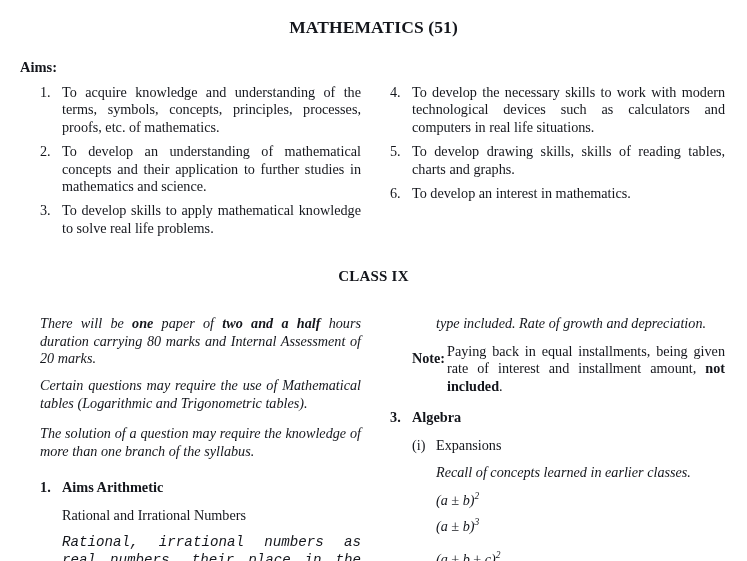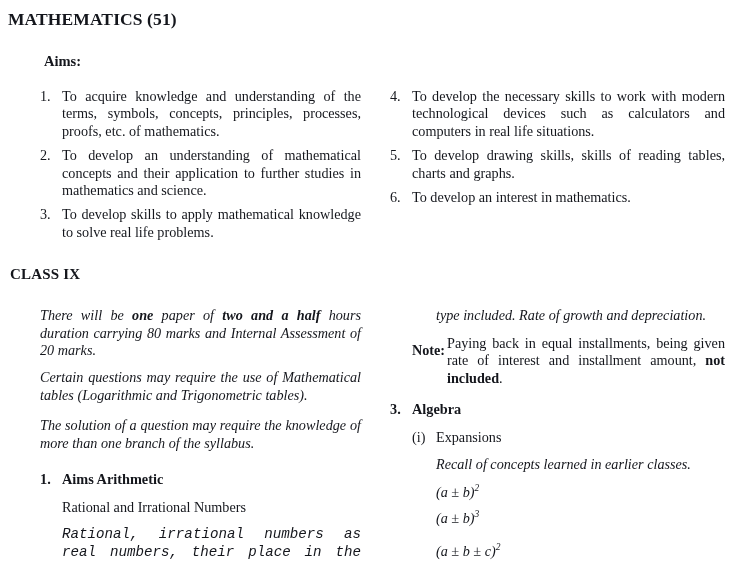"MATHEMATICS (51)" .doc-title { margin: 8px -> 16px; text-align: left -> center }
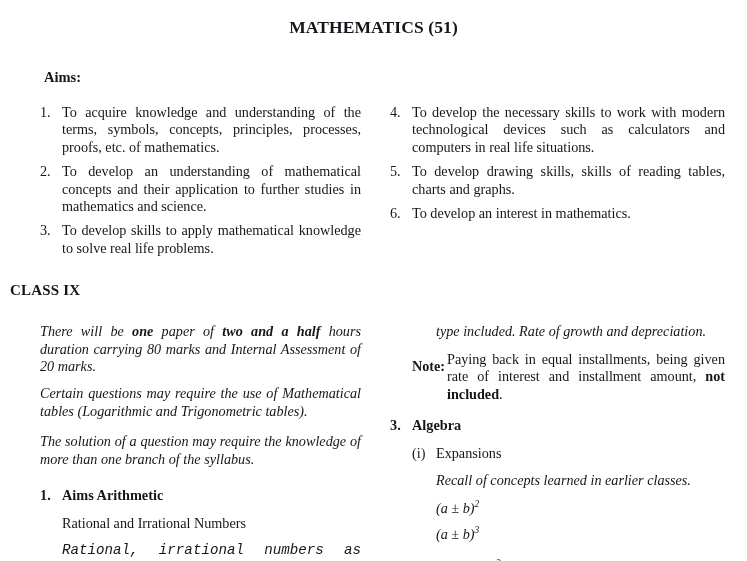"Aims:" .aims-heading { margin: 10px -> 0; padding-left: 34px -> 20px }
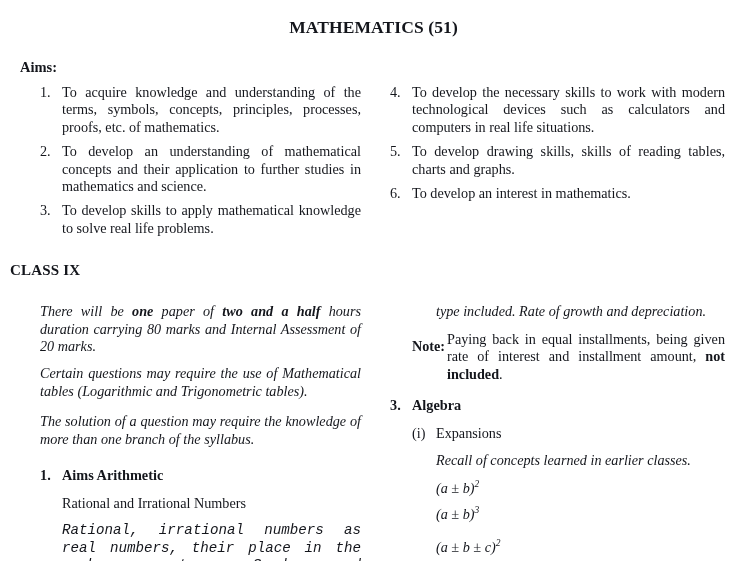"CLASS IX" .section-title { margin: 10px -> 16px; text-align: left -> center }
